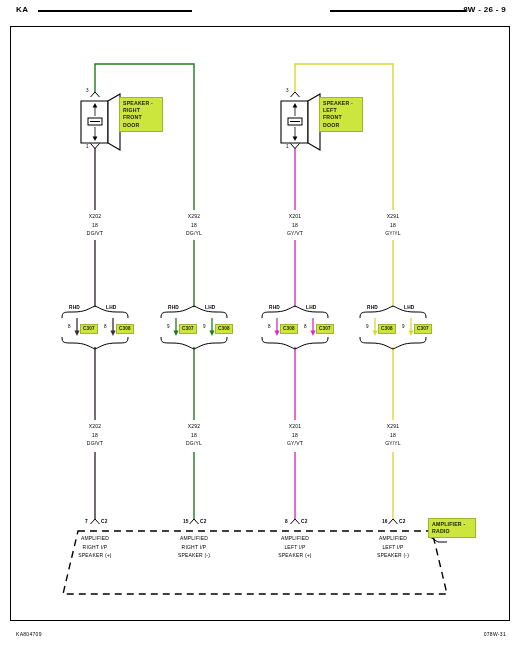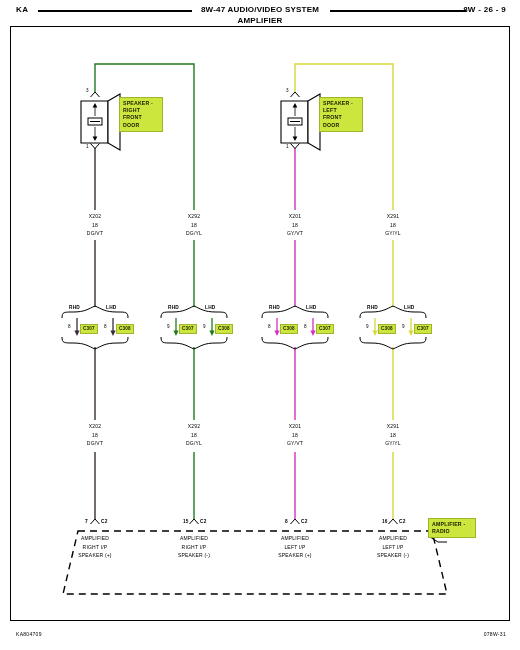"8W-47 AUDIO/VIDEO SYSTEM" div.hdr-title { html: <div> <div>8W-47 AUDIO/VIDEO SYSTEM</div> <div>AMPLIFIER</div> </div> -> none }
